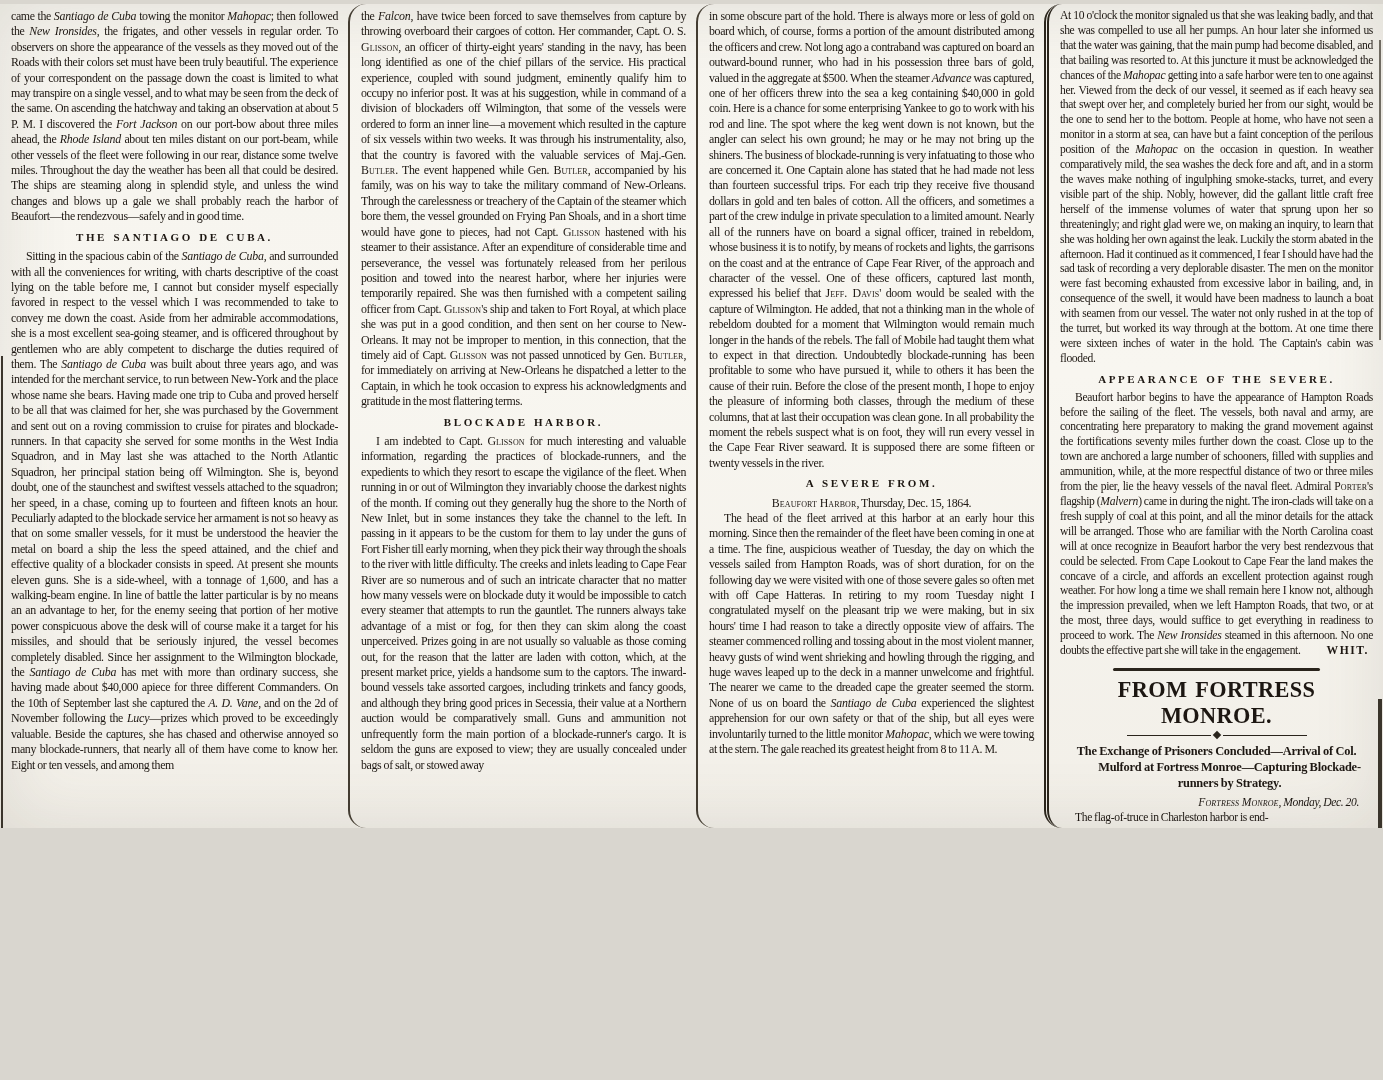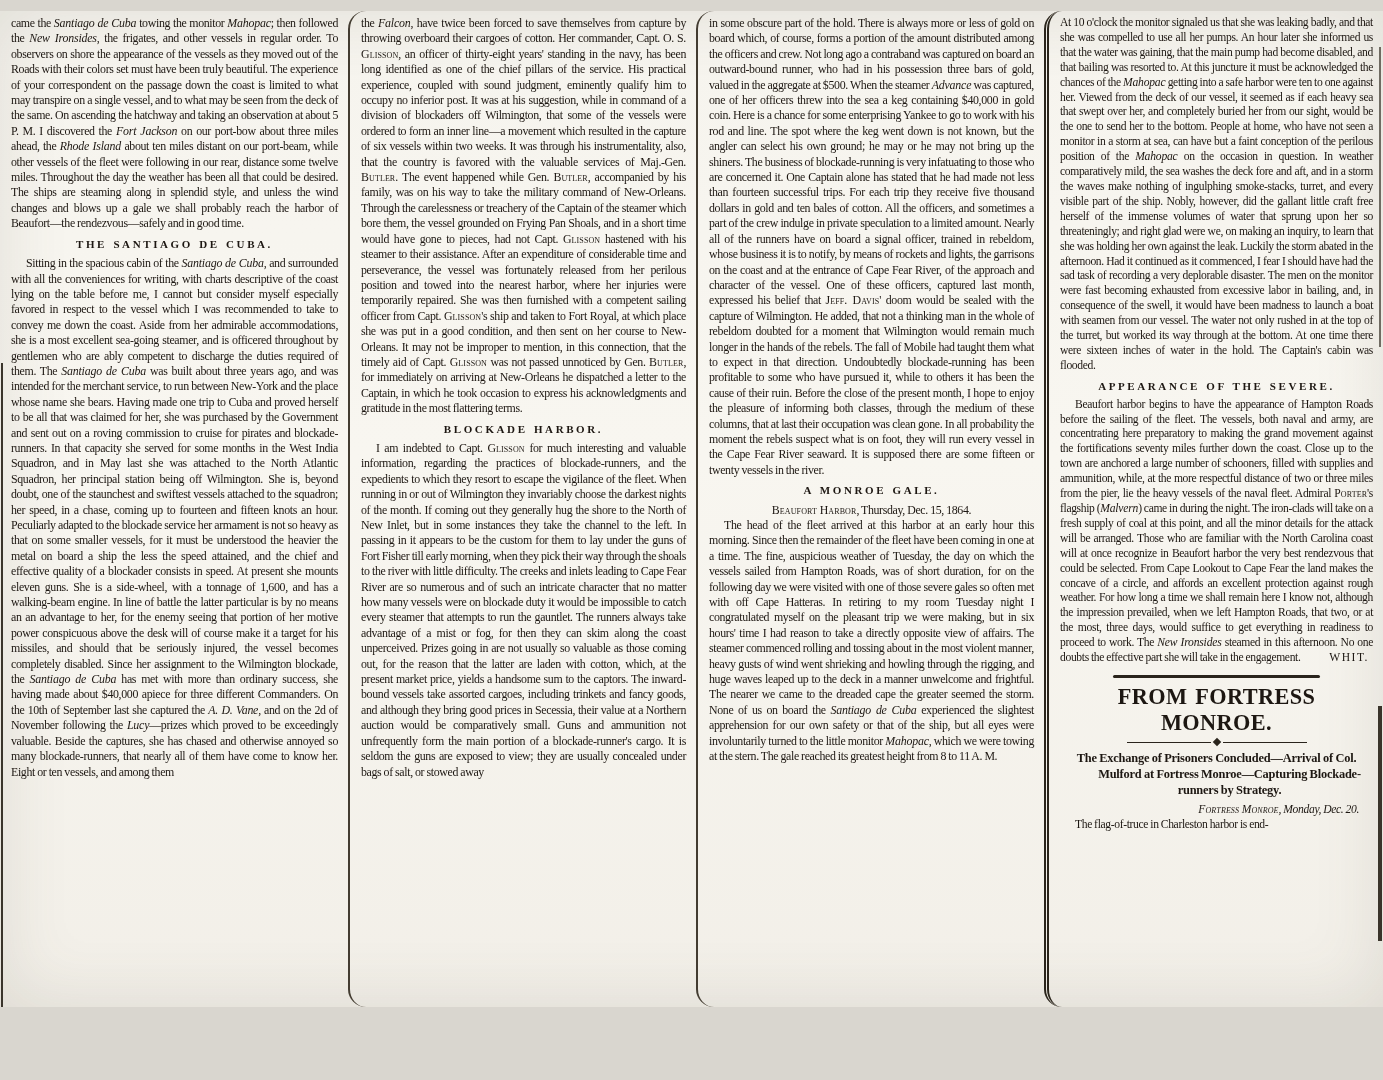"came the Santiago de Cuba" .page { height: 996px -> 824px; margin: 11px auto -> 4px auto }
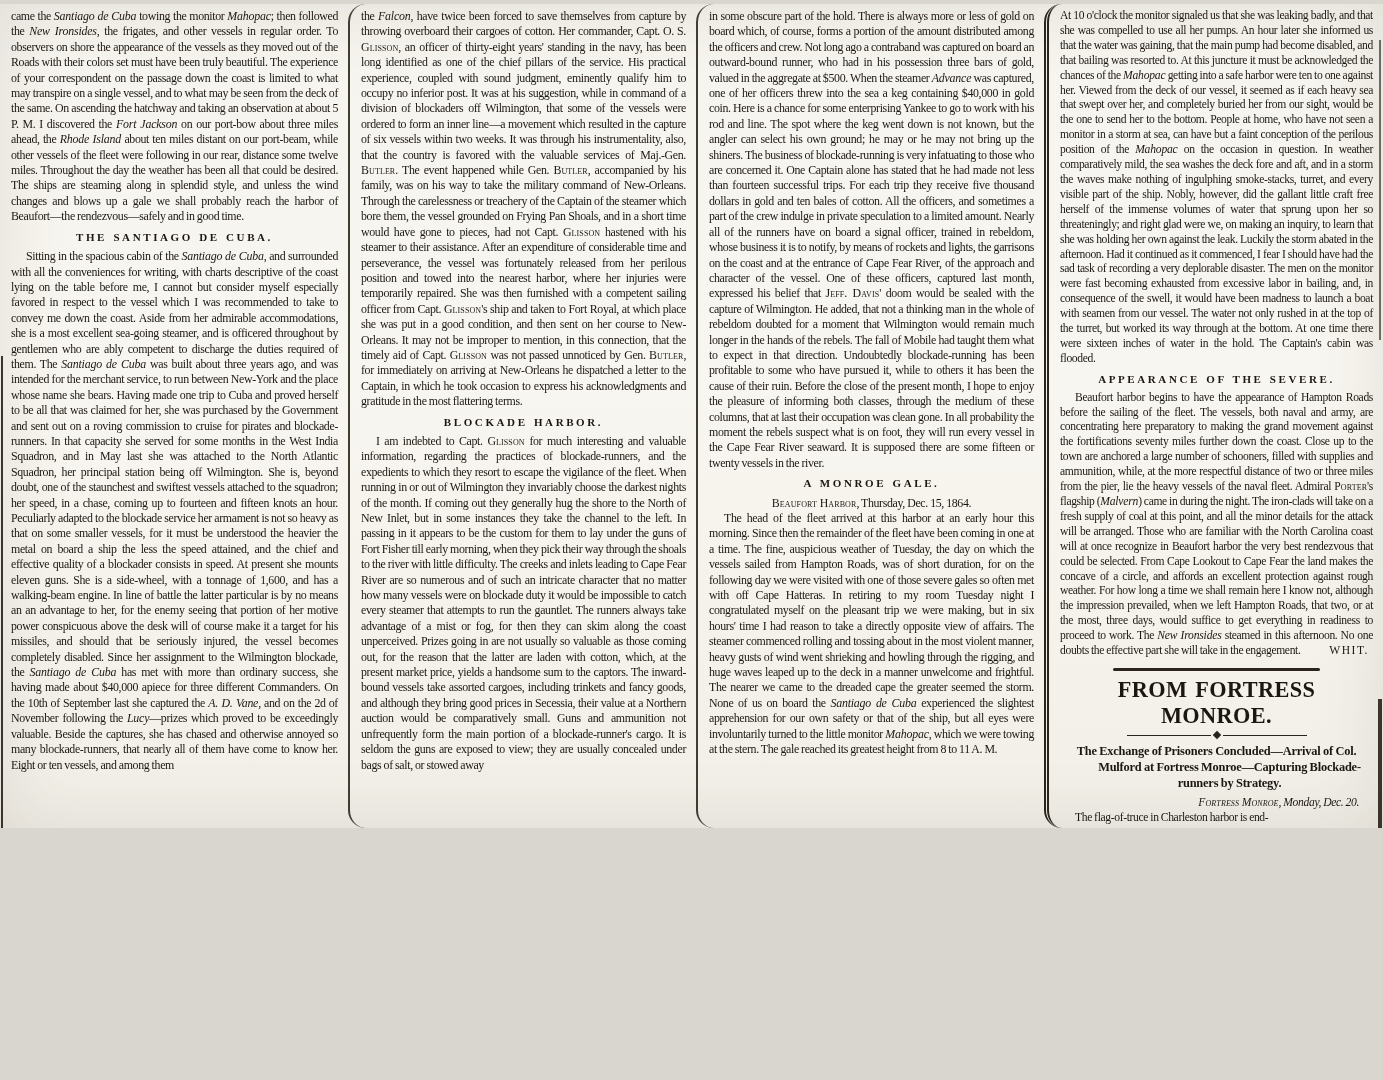"A MONROE GALE." h3.section-head { text: MONROE GALE -> SEVERE FROM }
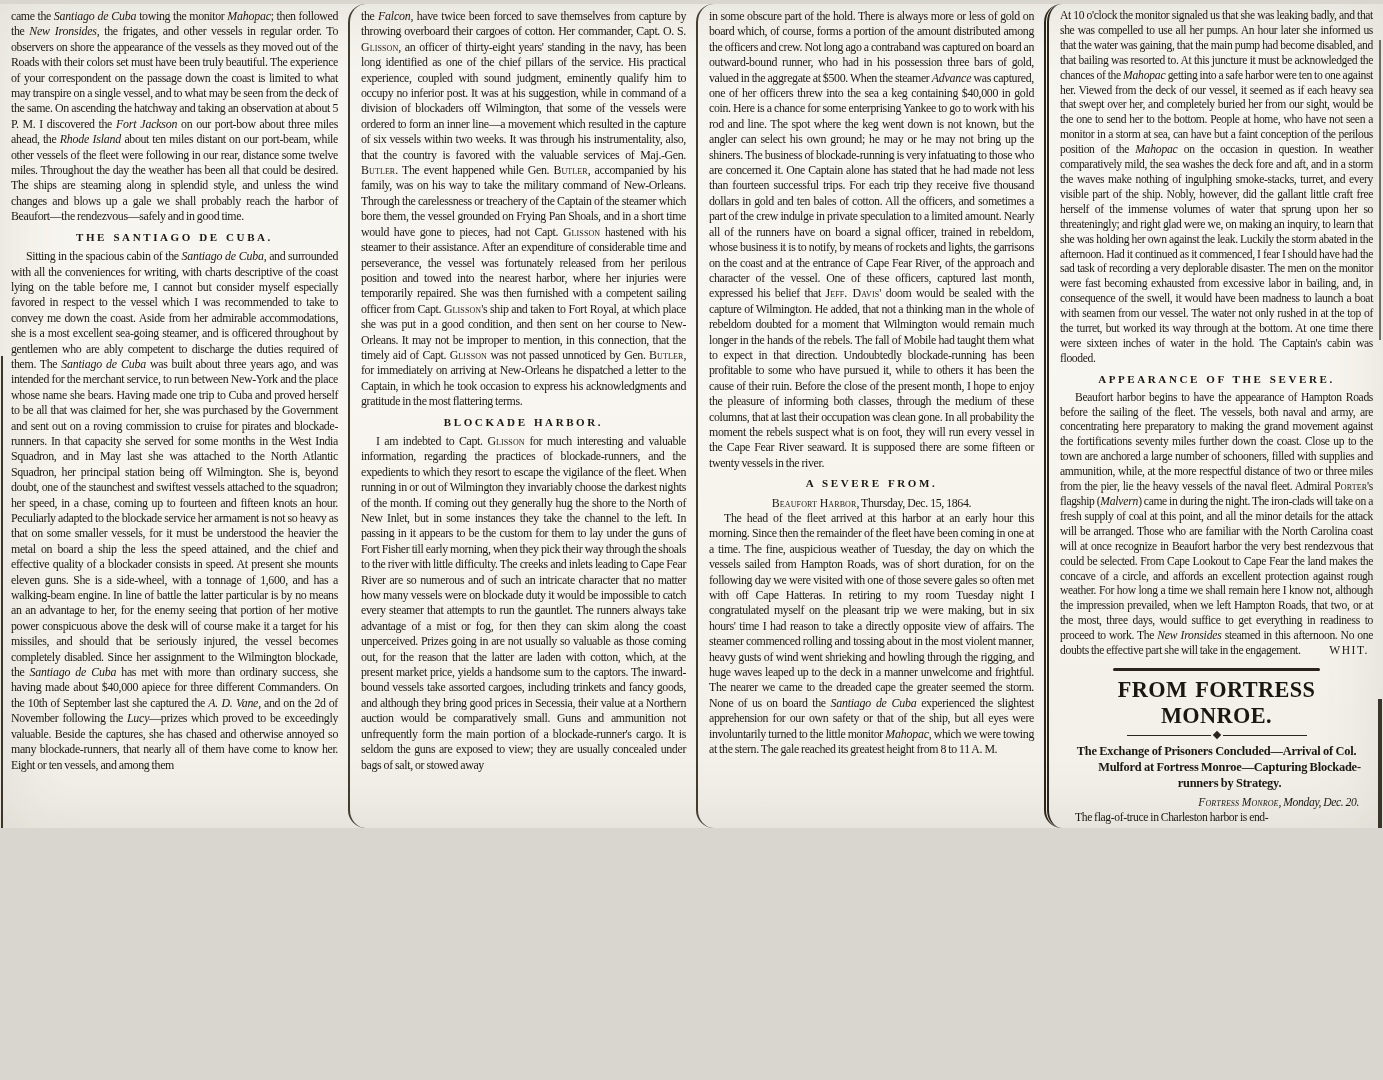"WHIT." .sig { font-weight: normal -> bold }
